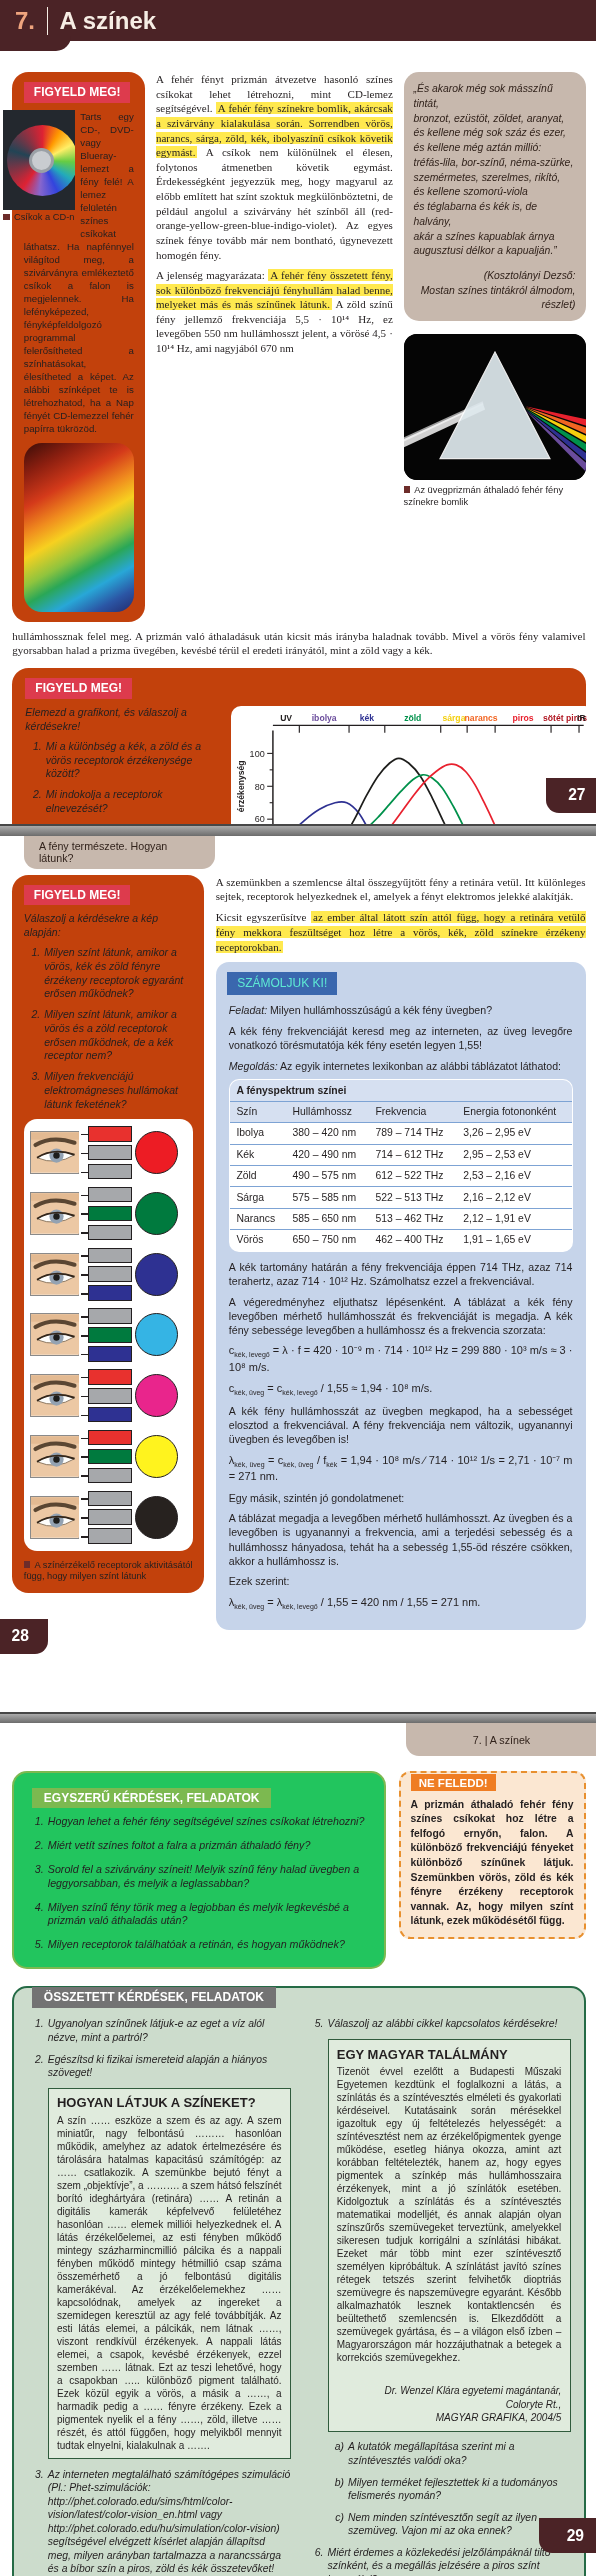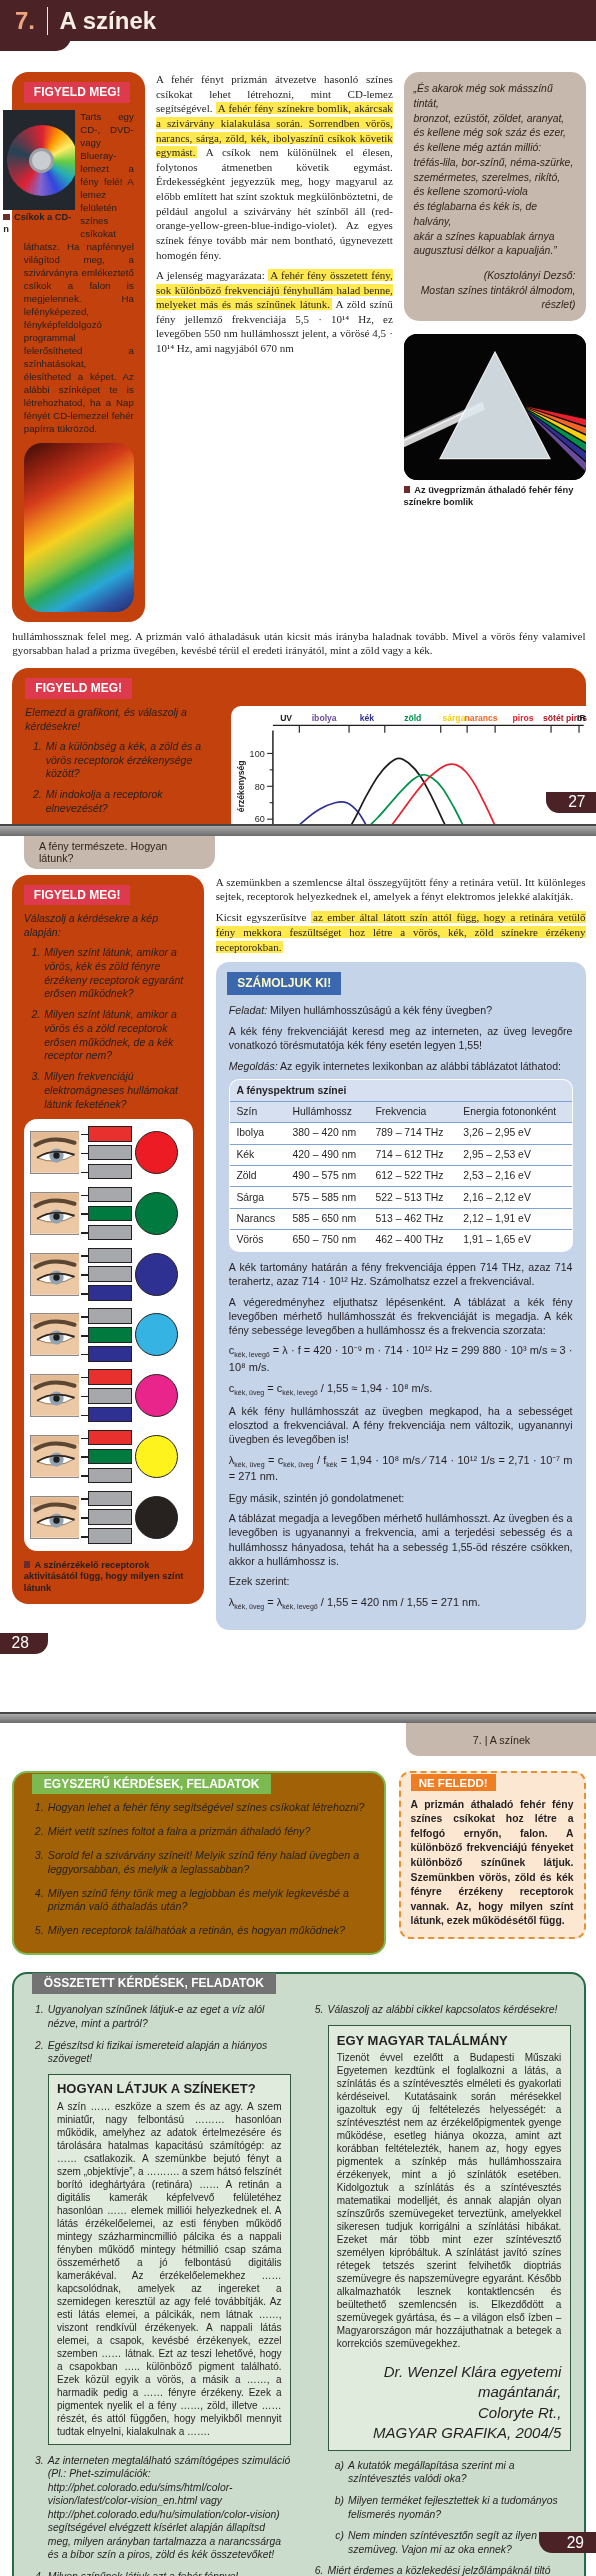"Csíkok a CD-n" .caption { font-weight: 700 -> 400 }
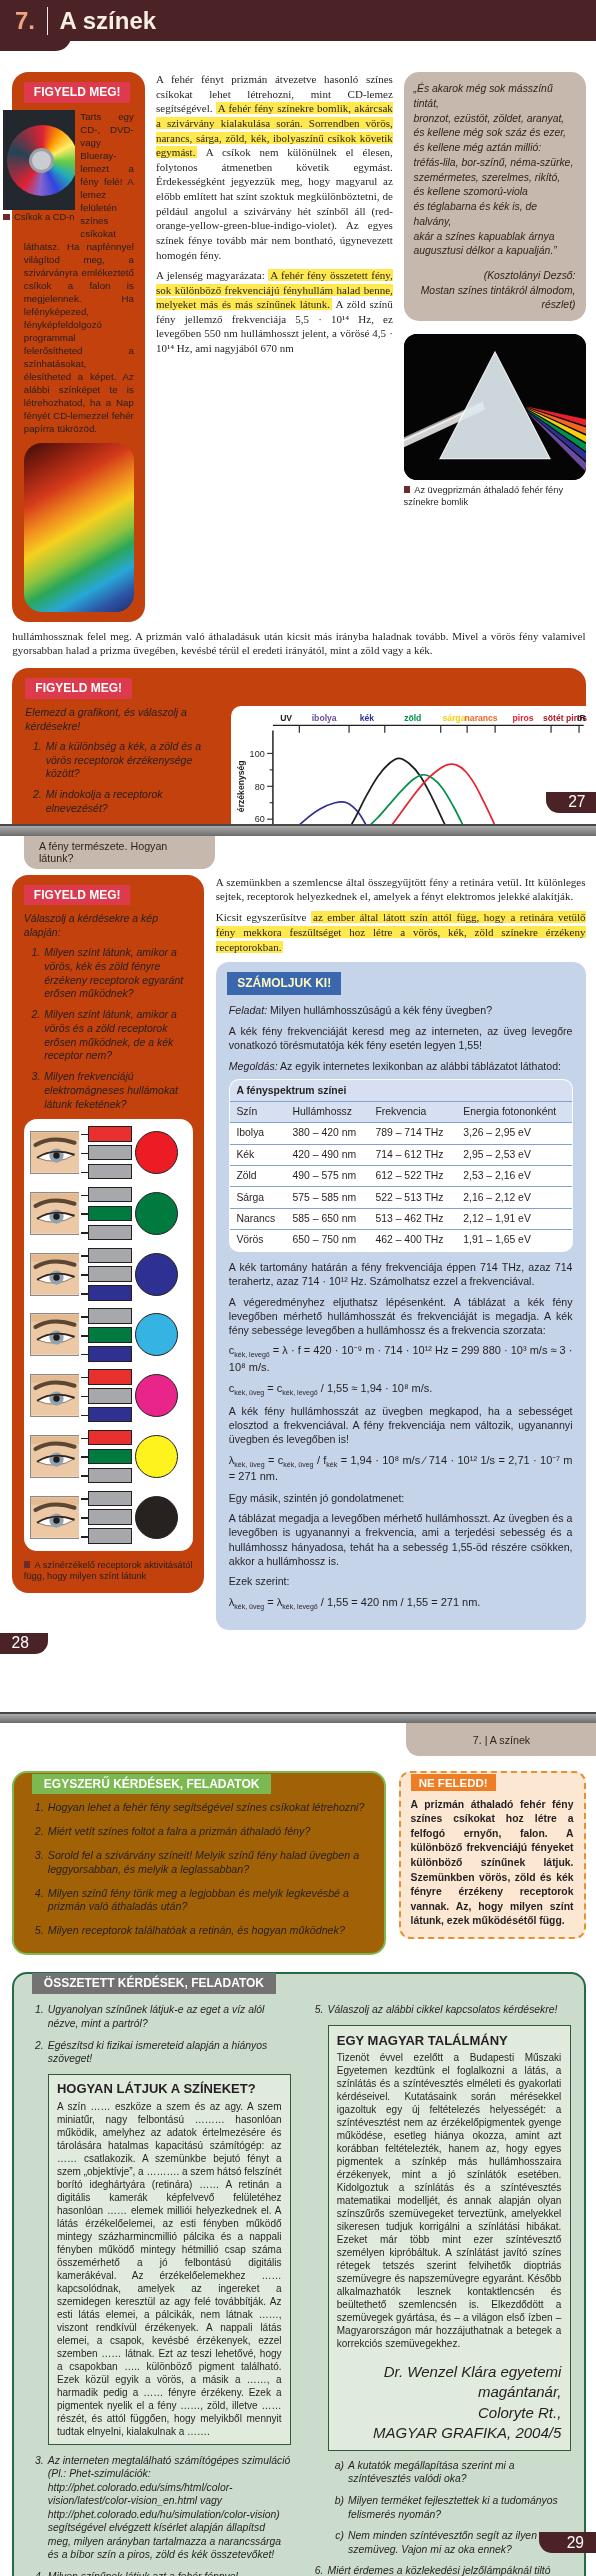"27" .pagetab { font-weight: normal -> bold; height: 21px -> 35px }
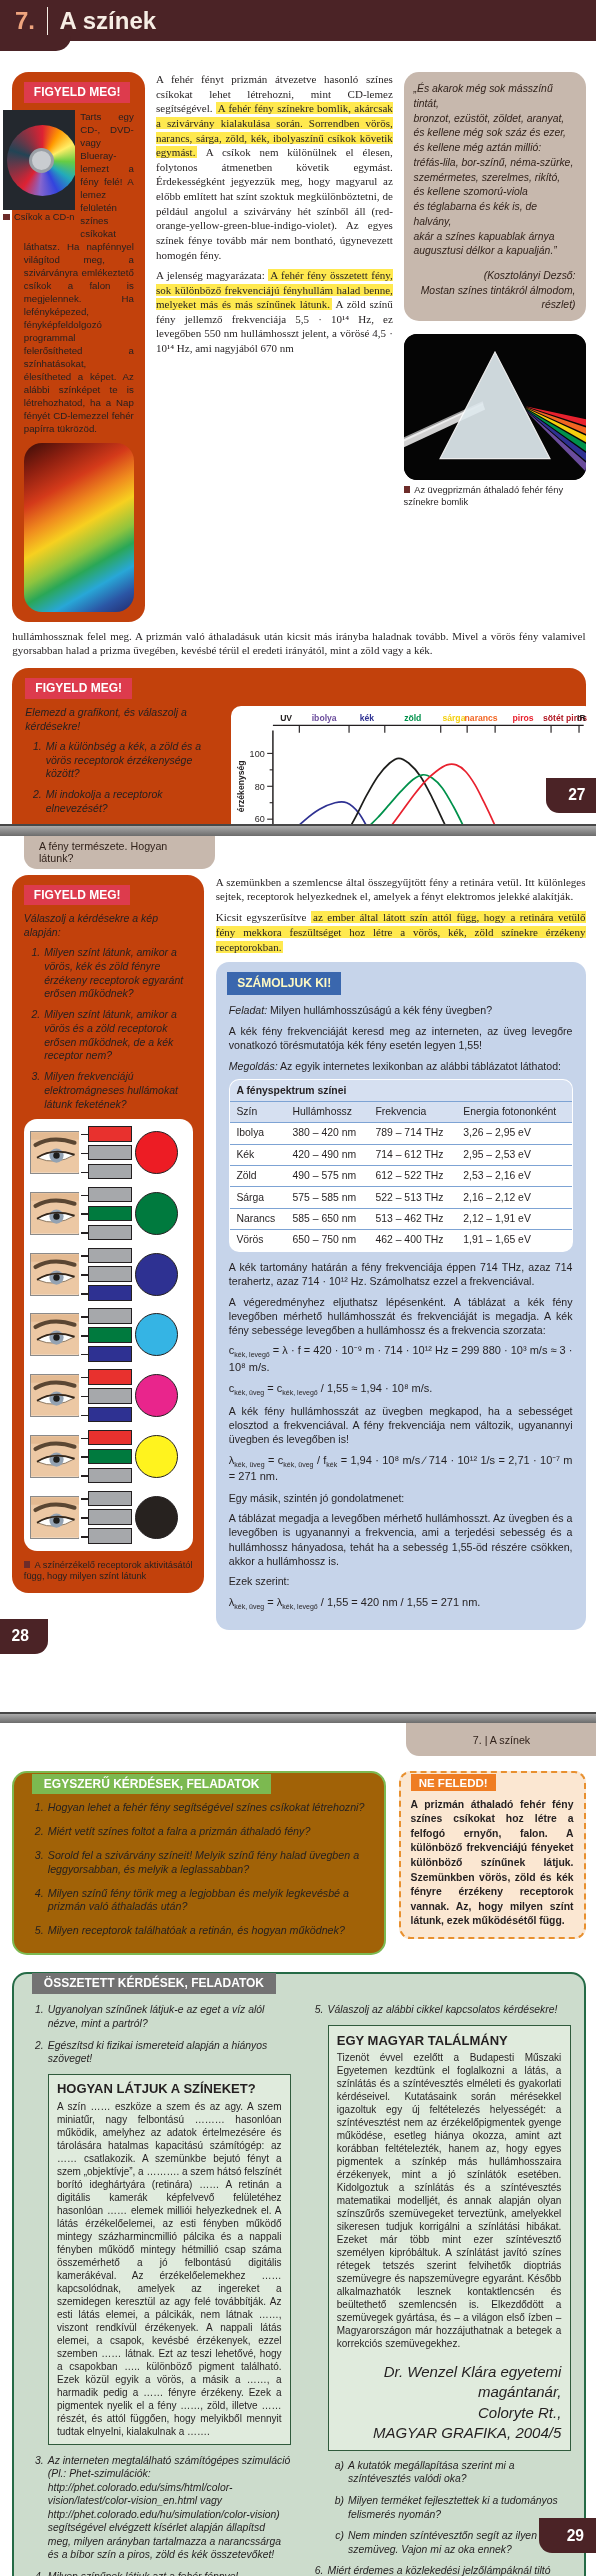"SZÁMOLJUK KI!" .bluelabel { color: #fef9c3 -> #5eead4; font-weight: bold -> normal }
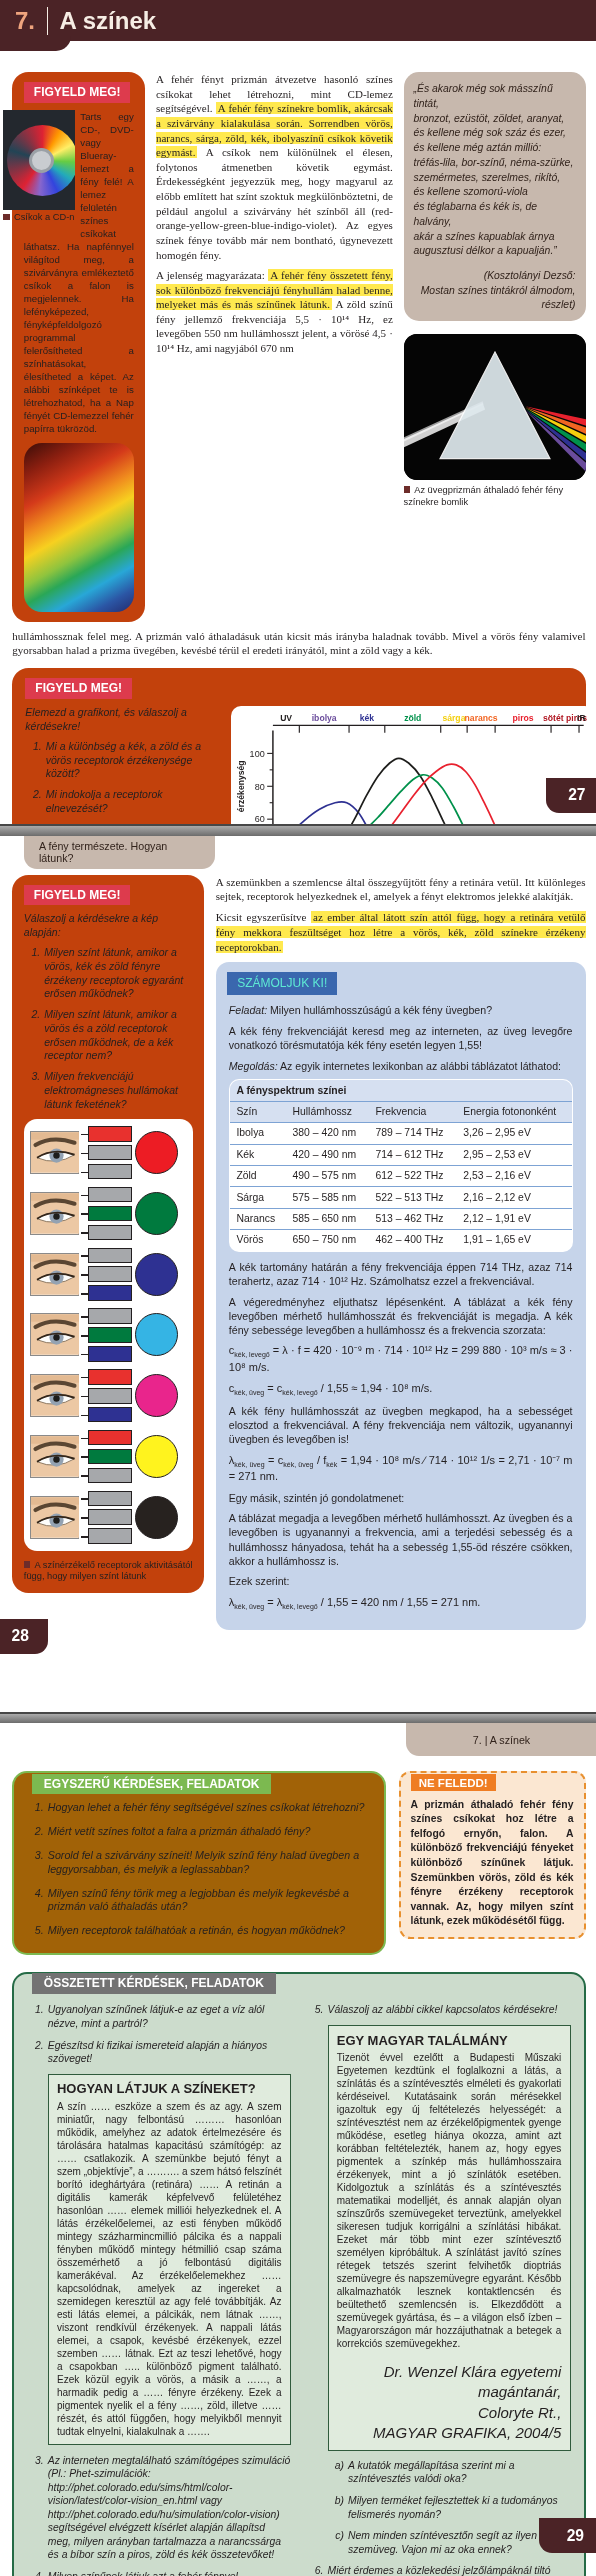"EGYSZERŰ KÉRDÉSEK, FELADATOK" .greenbox.simple { background: #a16207 -> #22c55e; padding: 3px 13px 5px -> 17px 13px 5px }
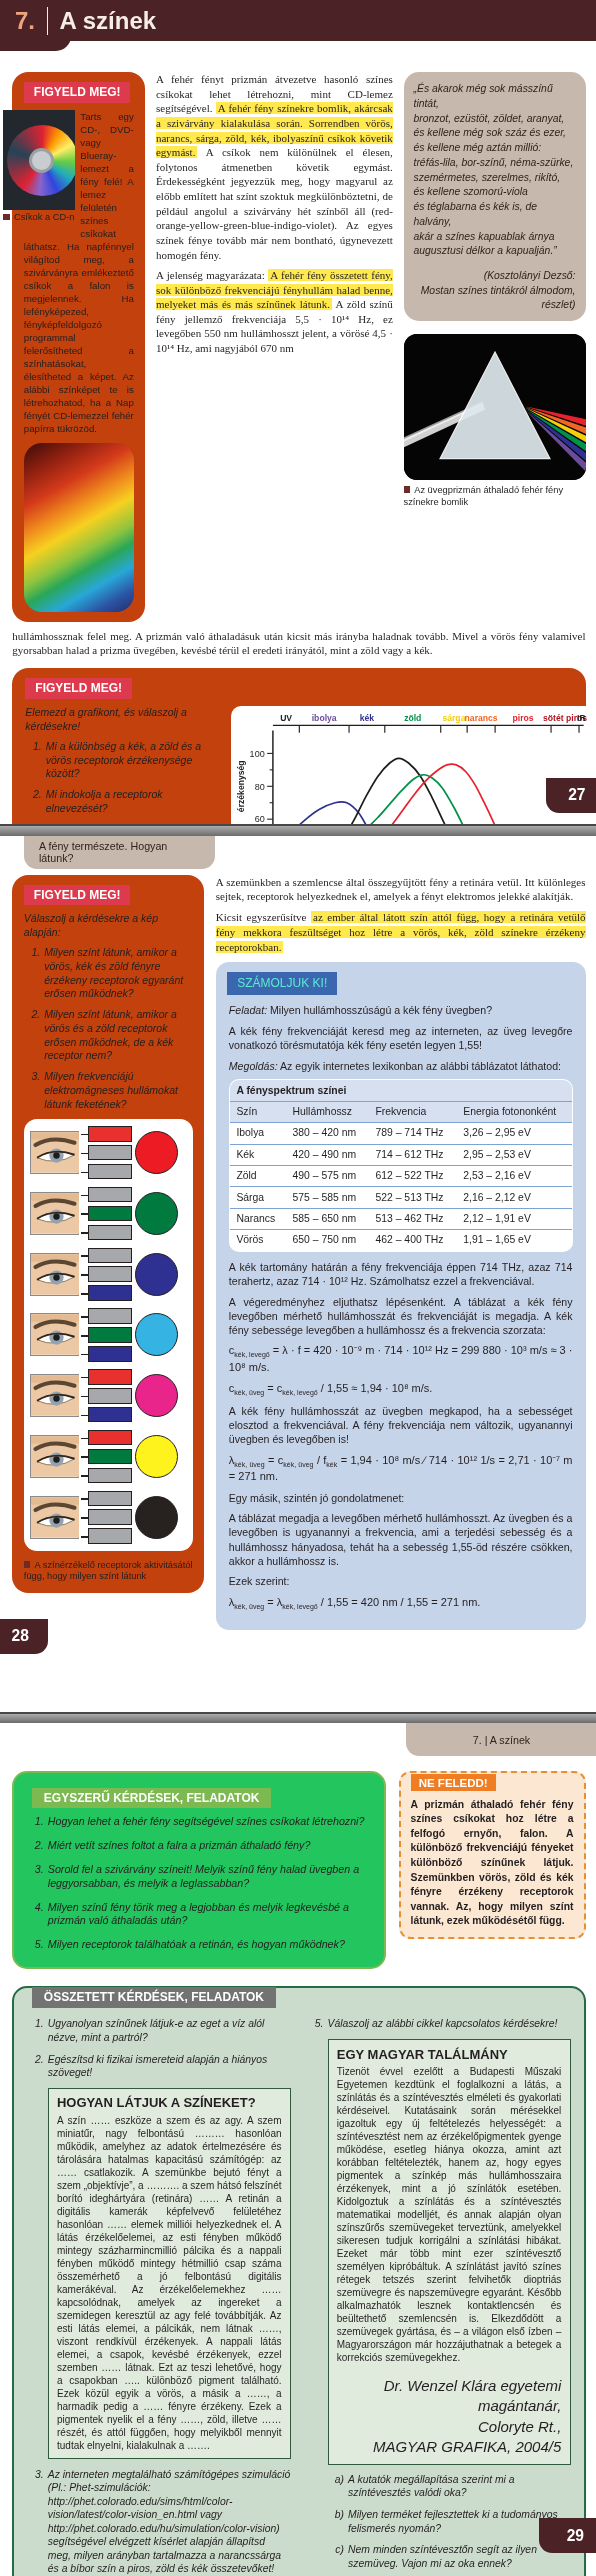"Dr. Wenzel Klára egyetemi magántanár," .attrib { font-size: 15px -> 10px; margin-top: 12px -> 20px }
